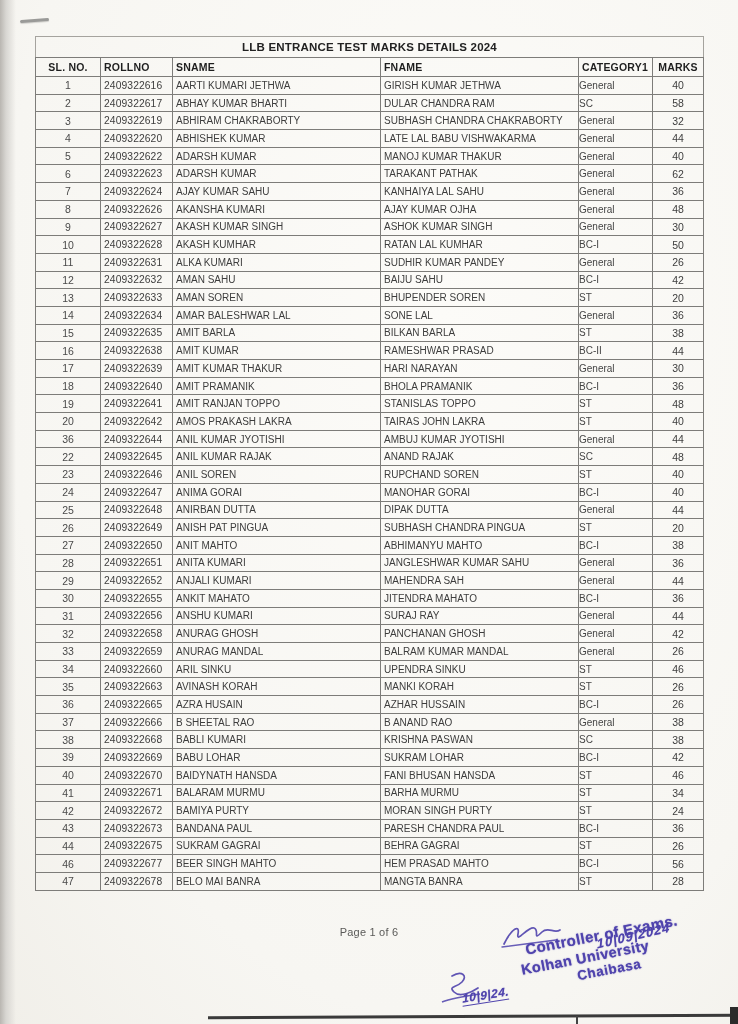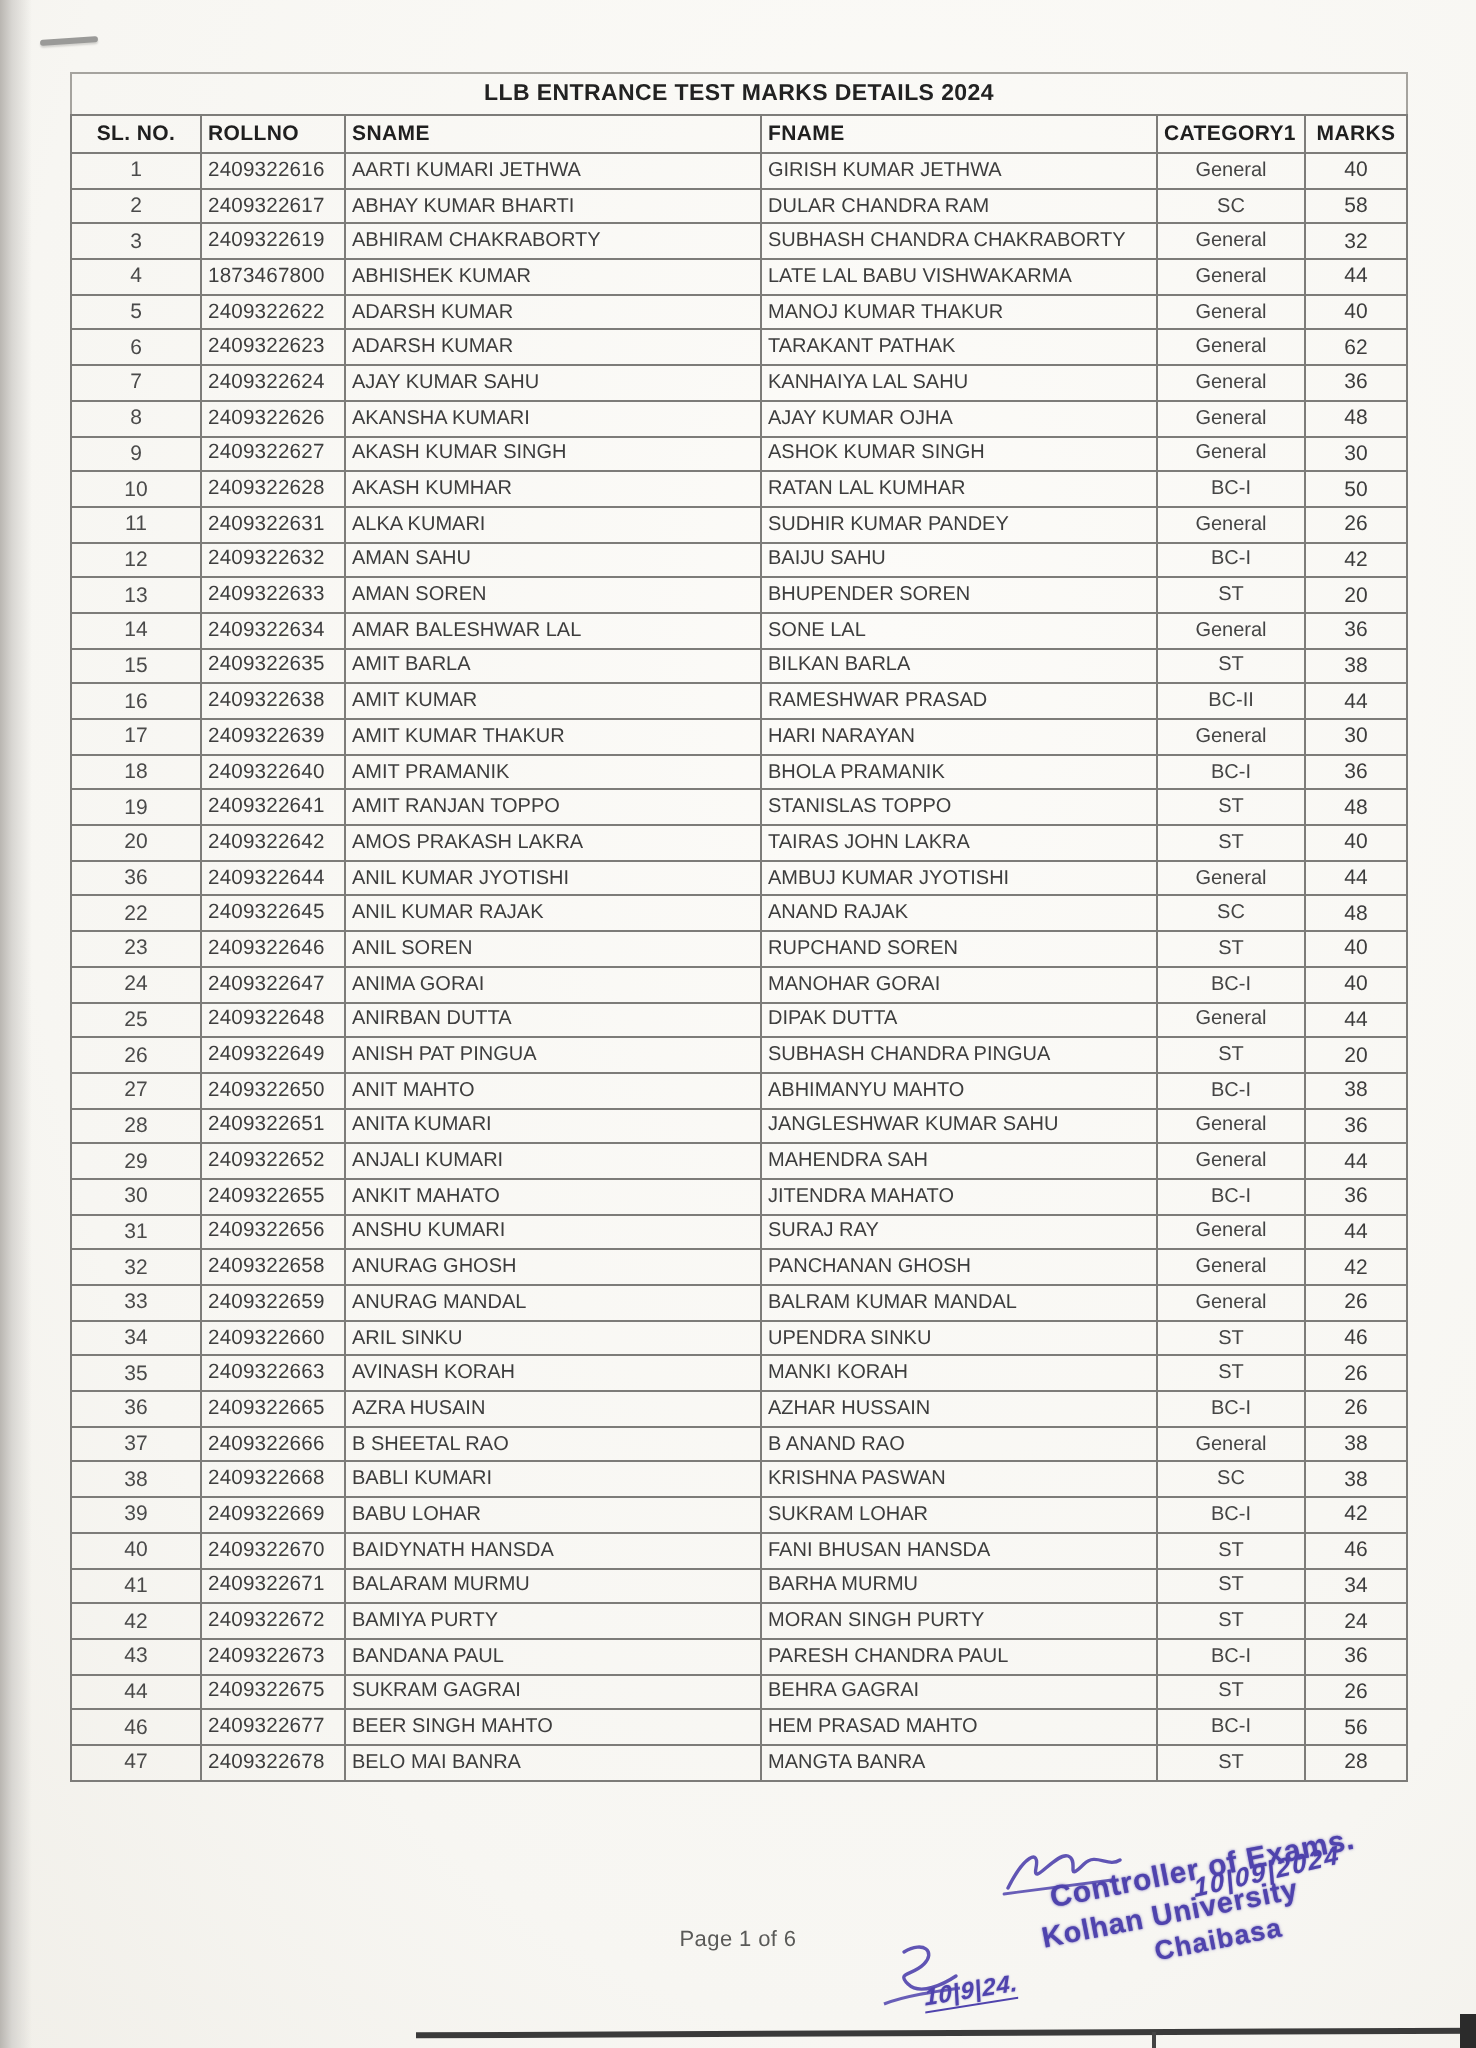"General" td.cat { text-align: center -> none }
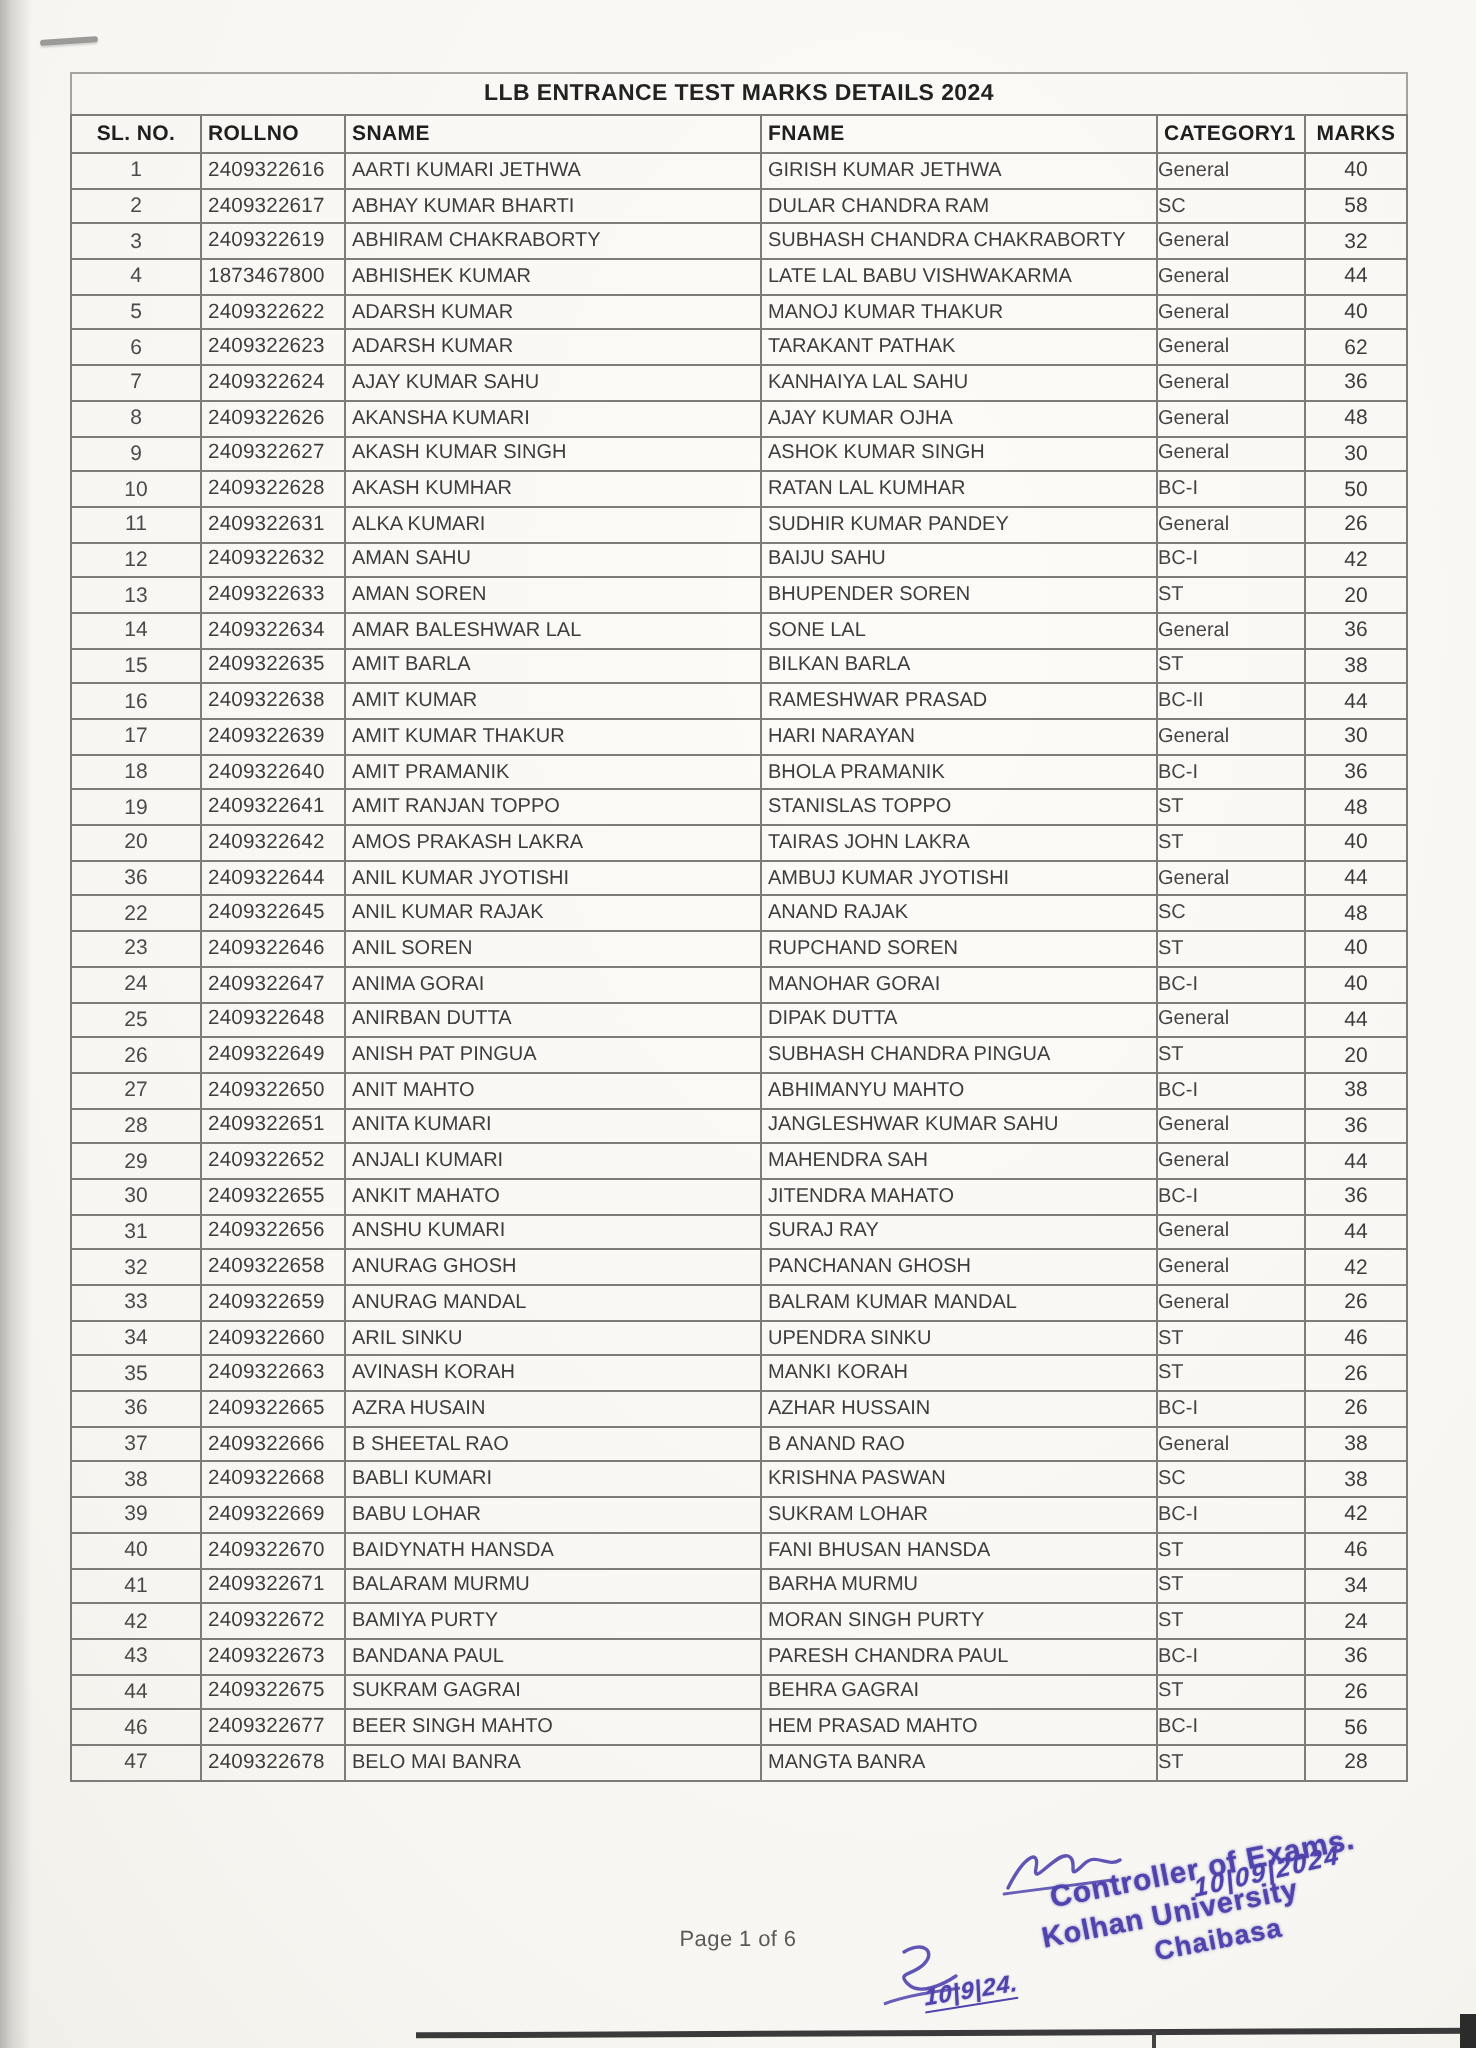"1873467800" td.roll { text: 1873467800 -> 2409322620 }
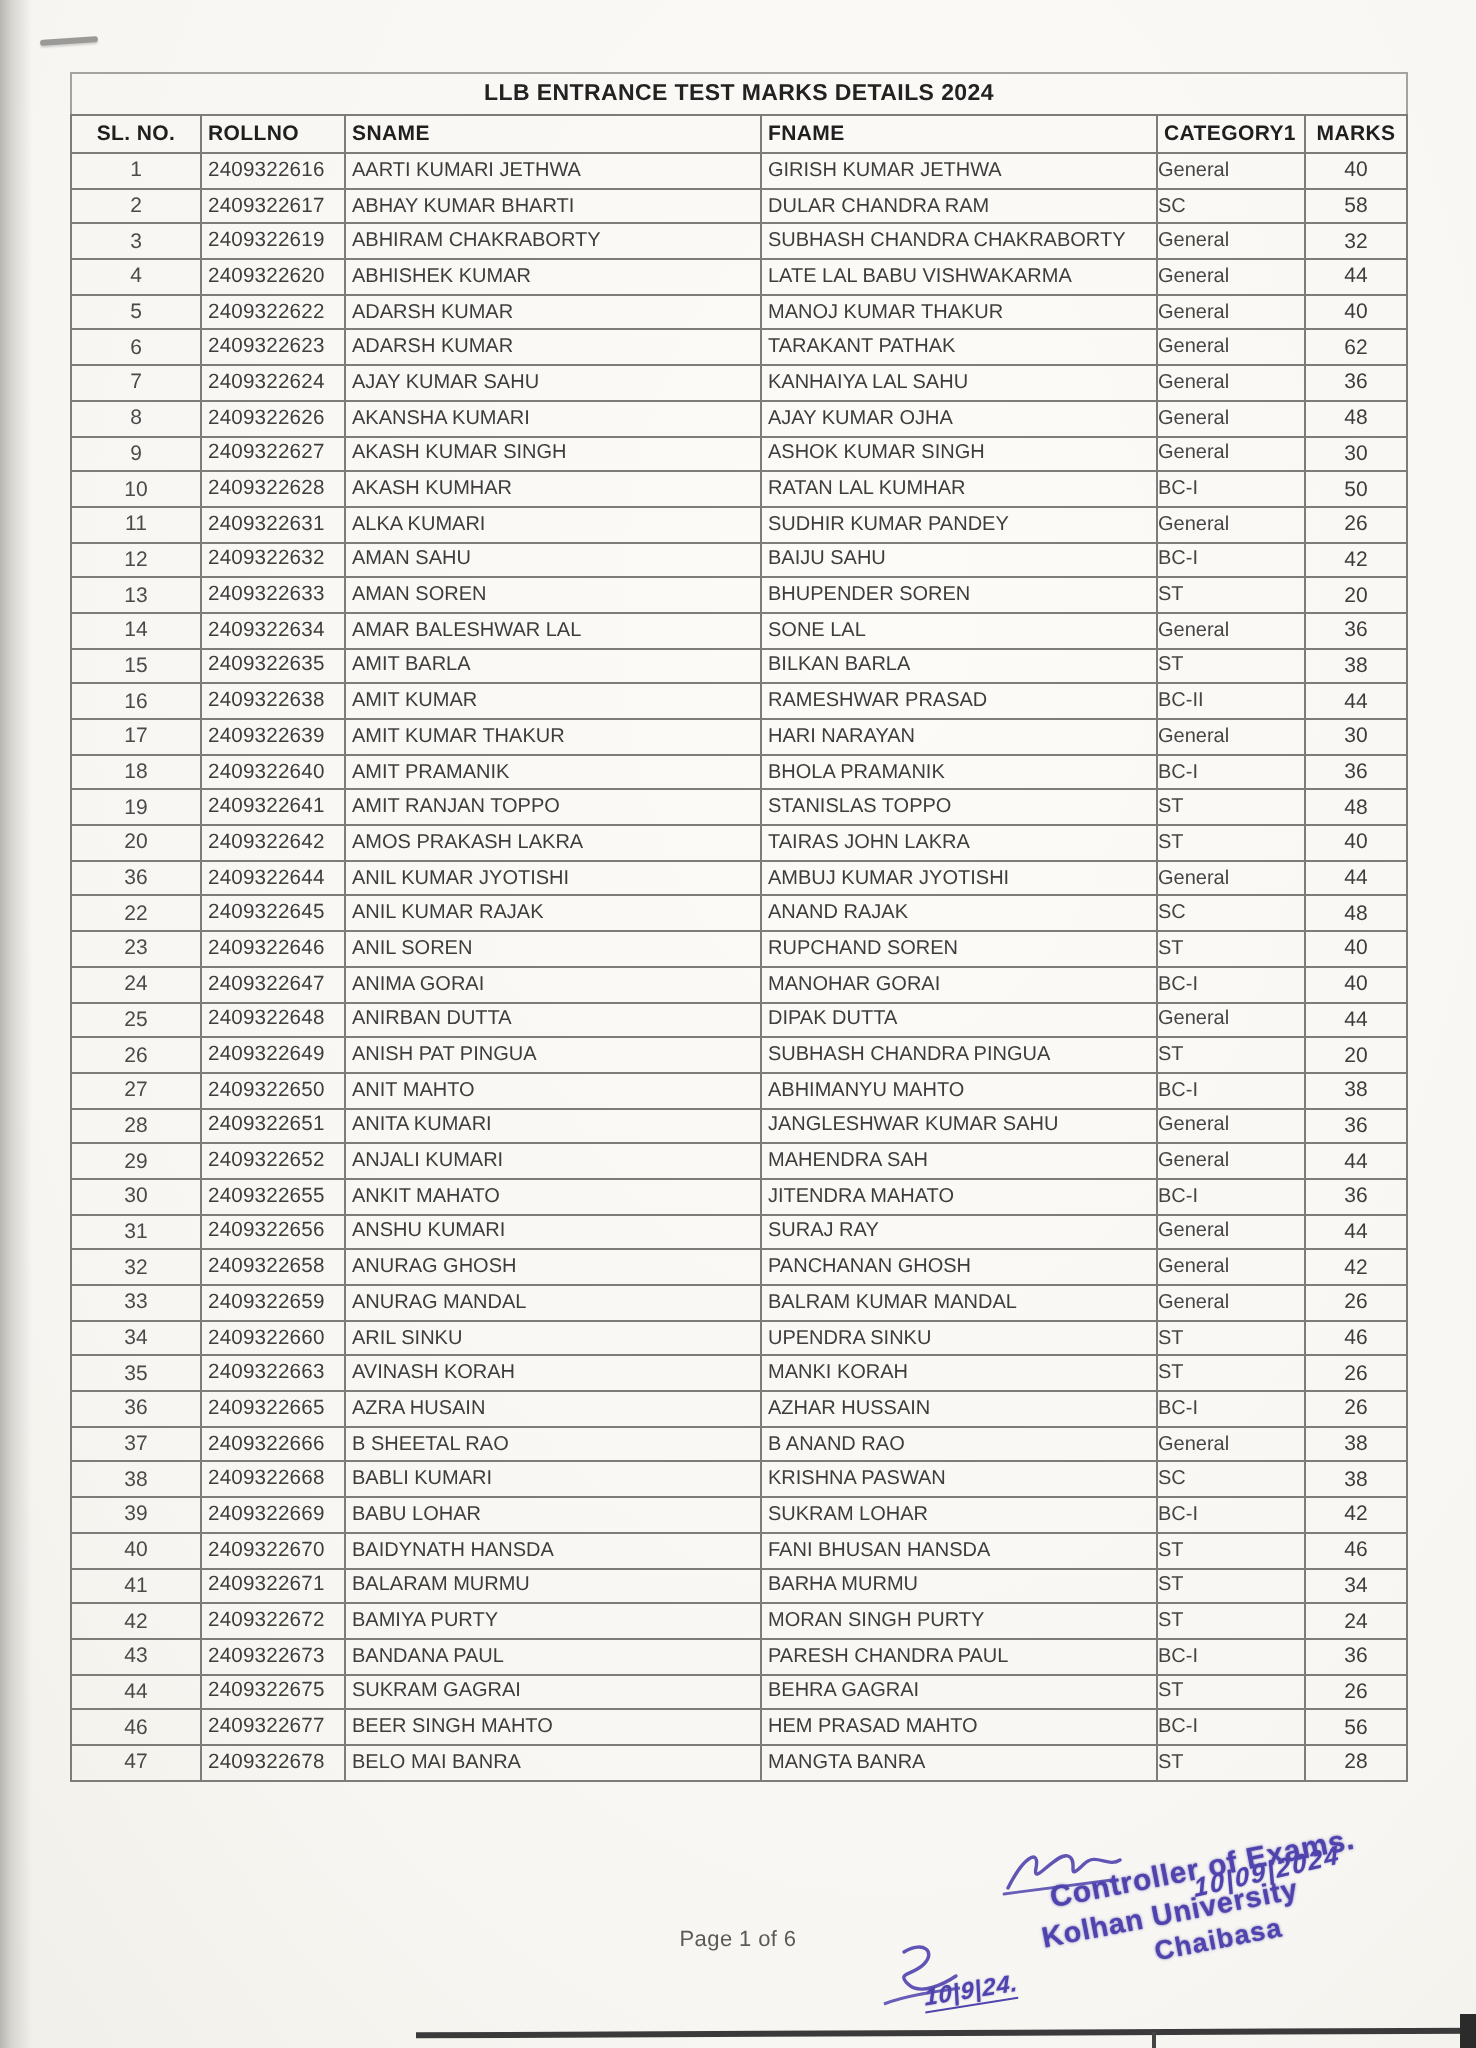"Page 1 of 6" .page-footer { margin-top: 38px -> none }
